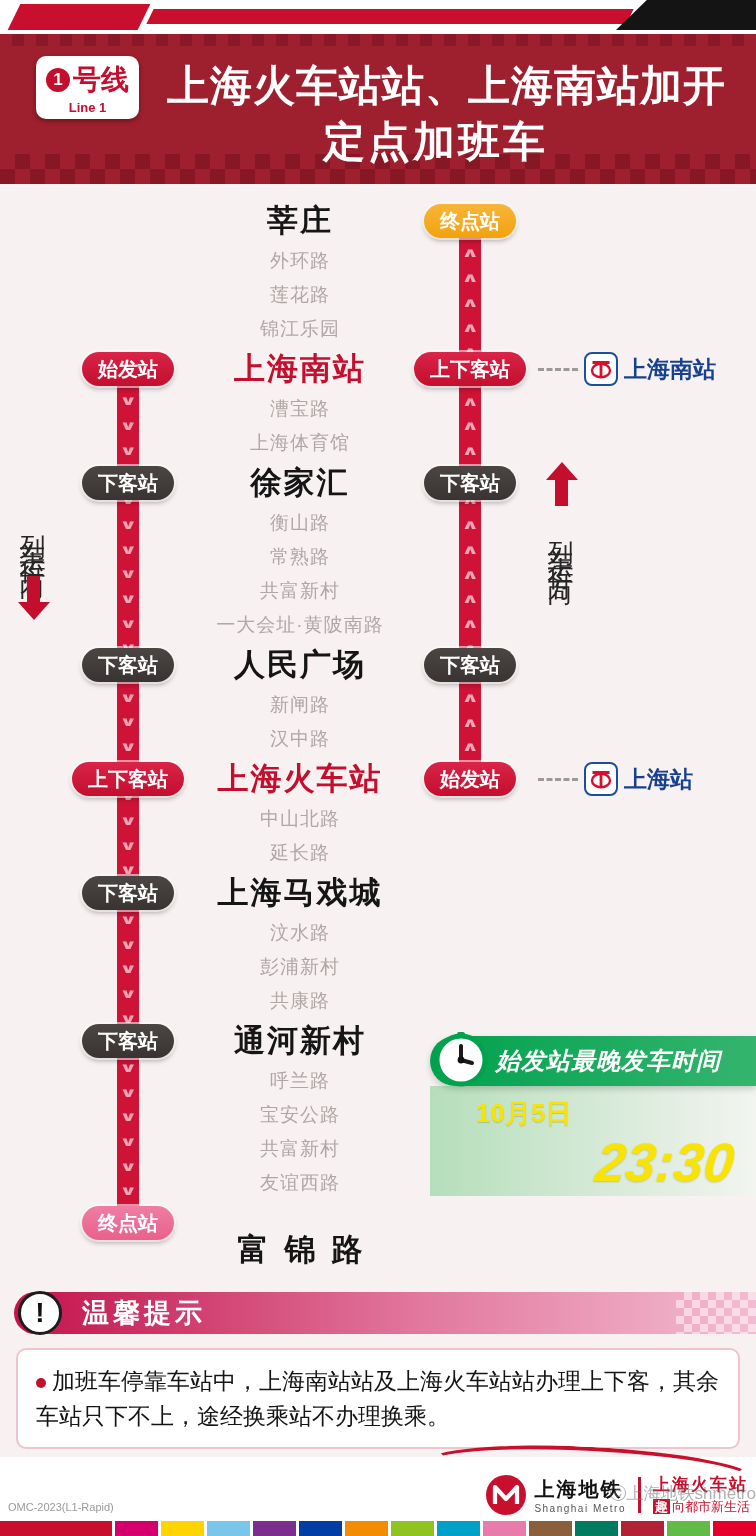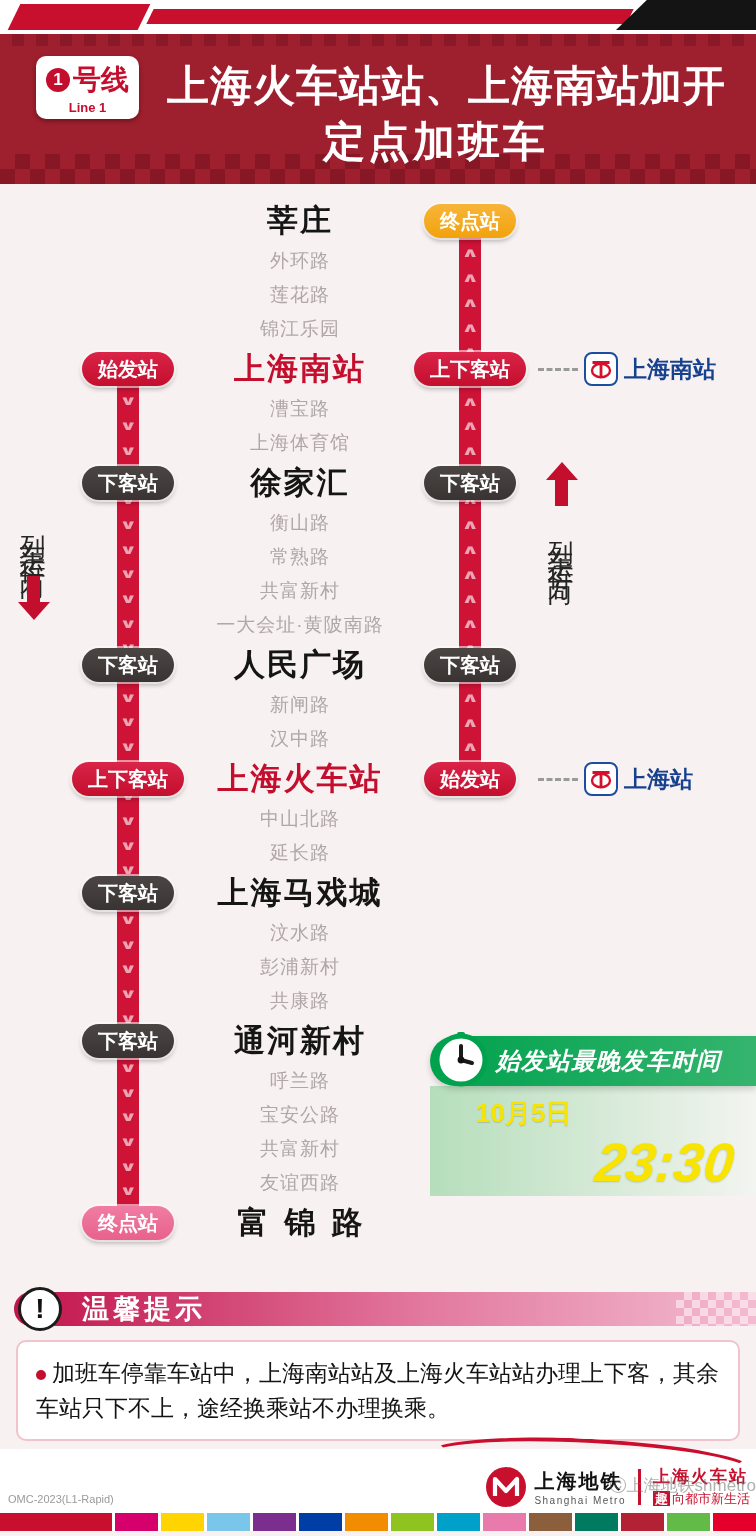"富锦路" .sname.spaced { margin-top: none -> 27px }
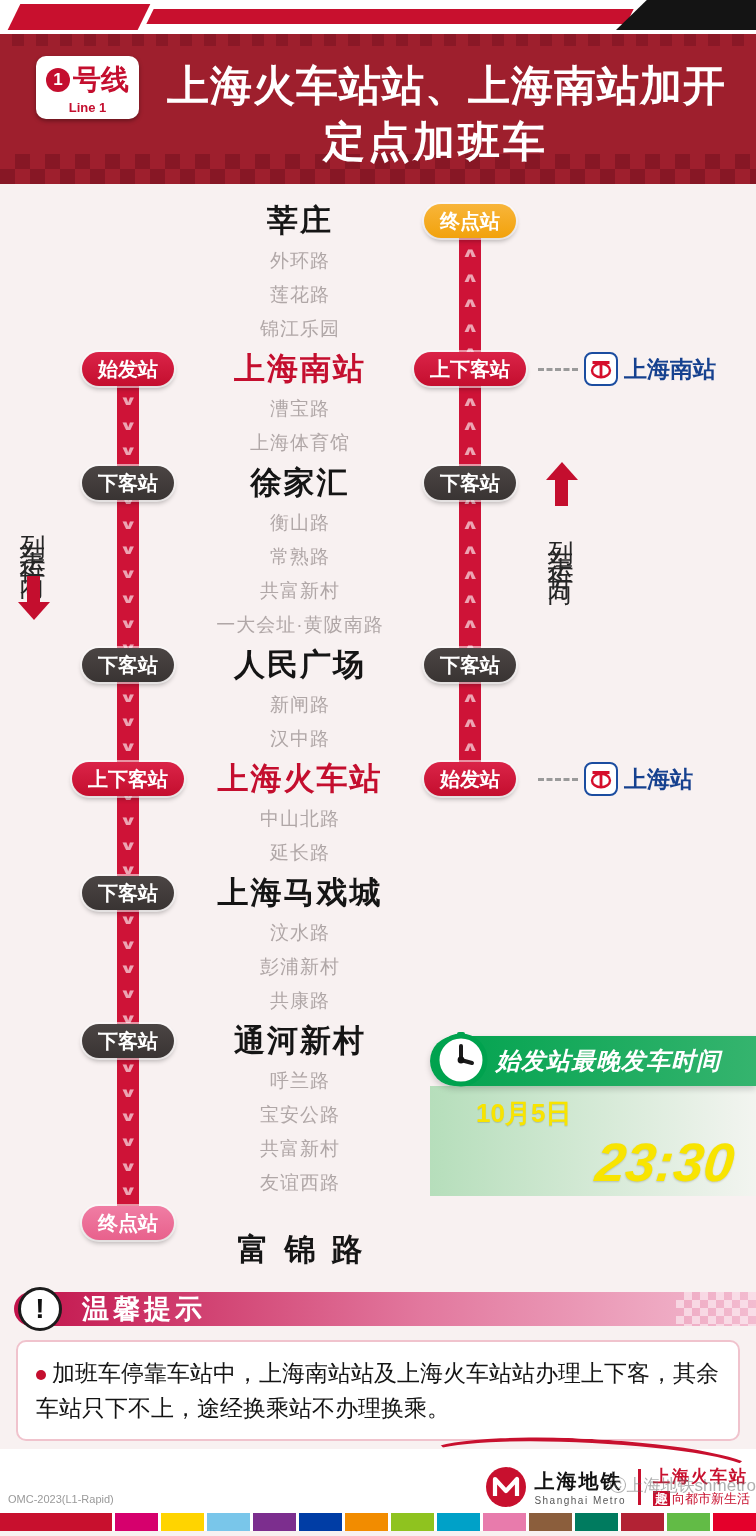"温馨提示" .nbar { height: 34px -> 42px }
